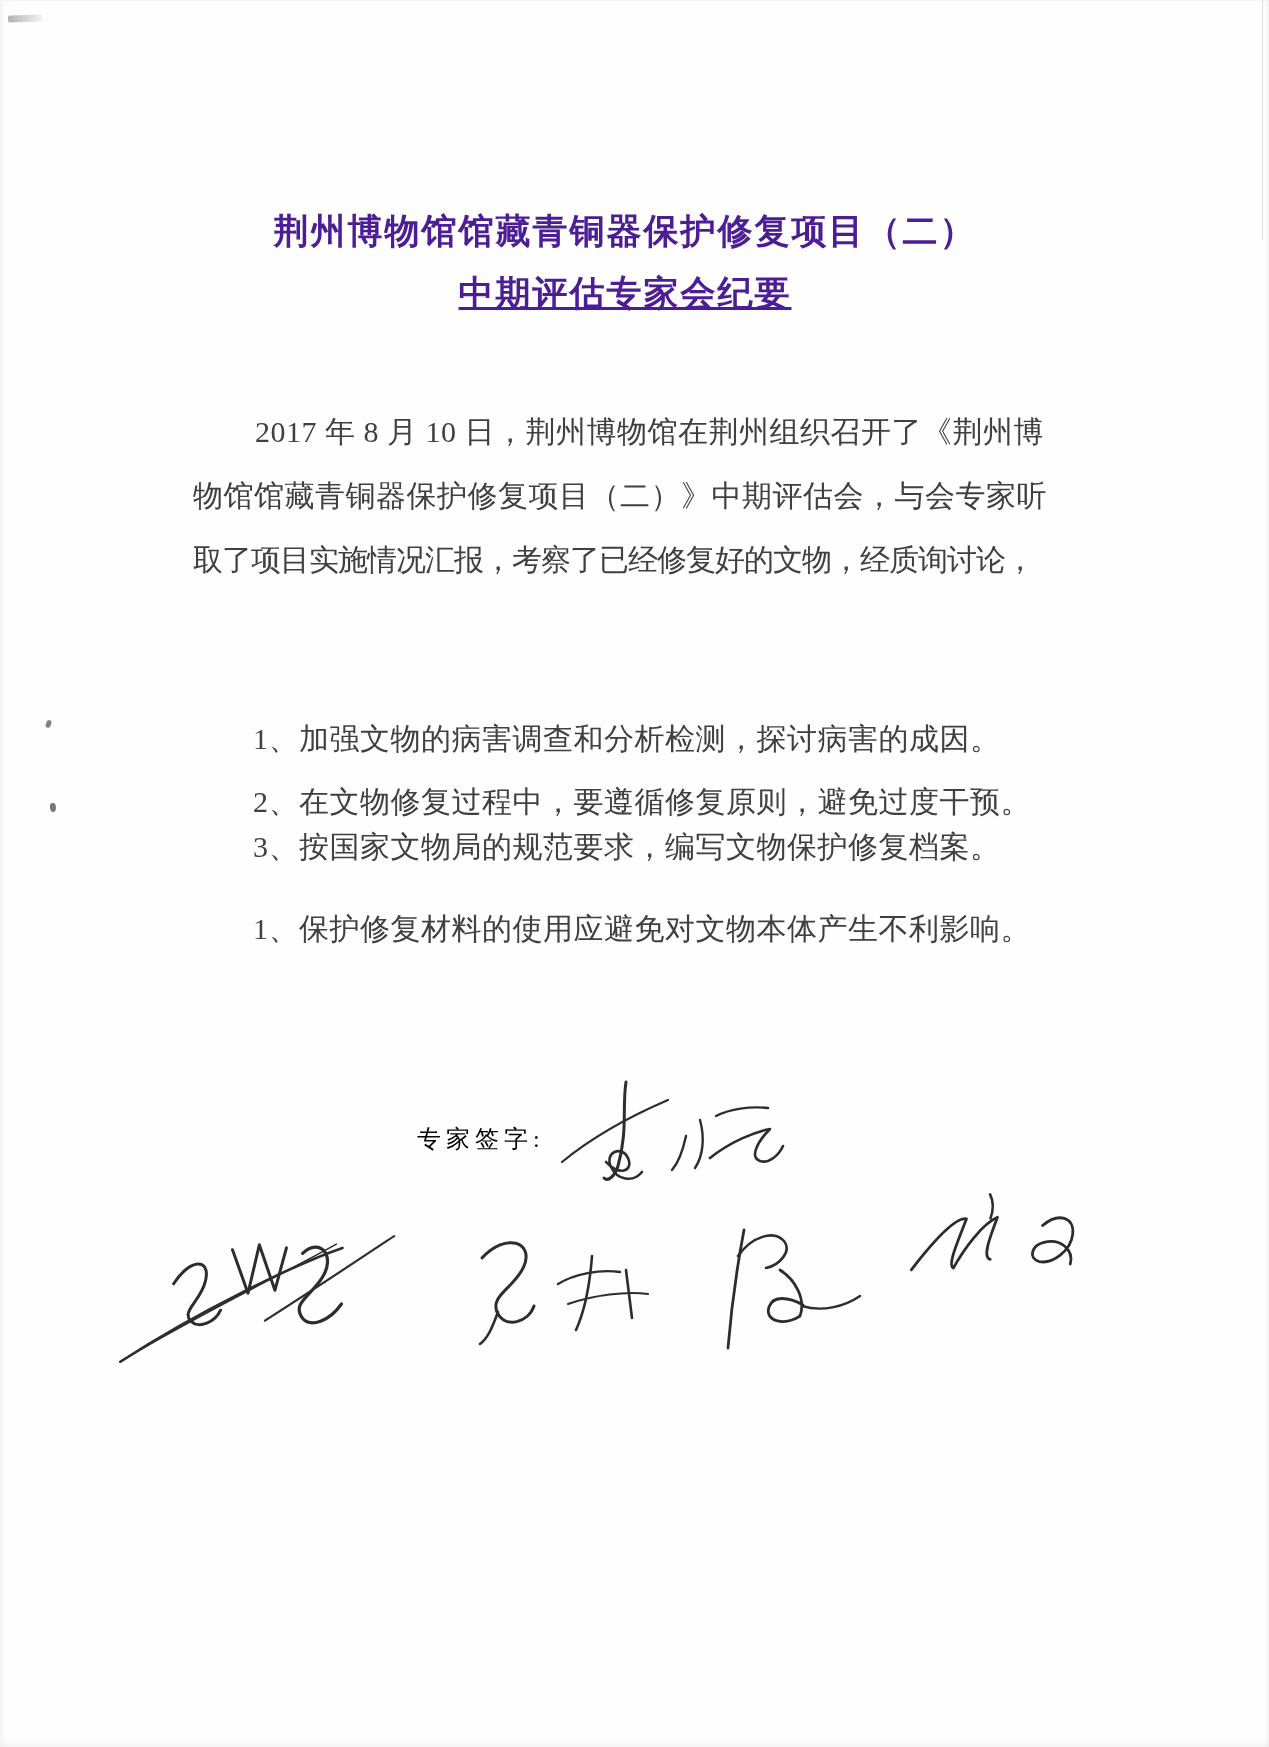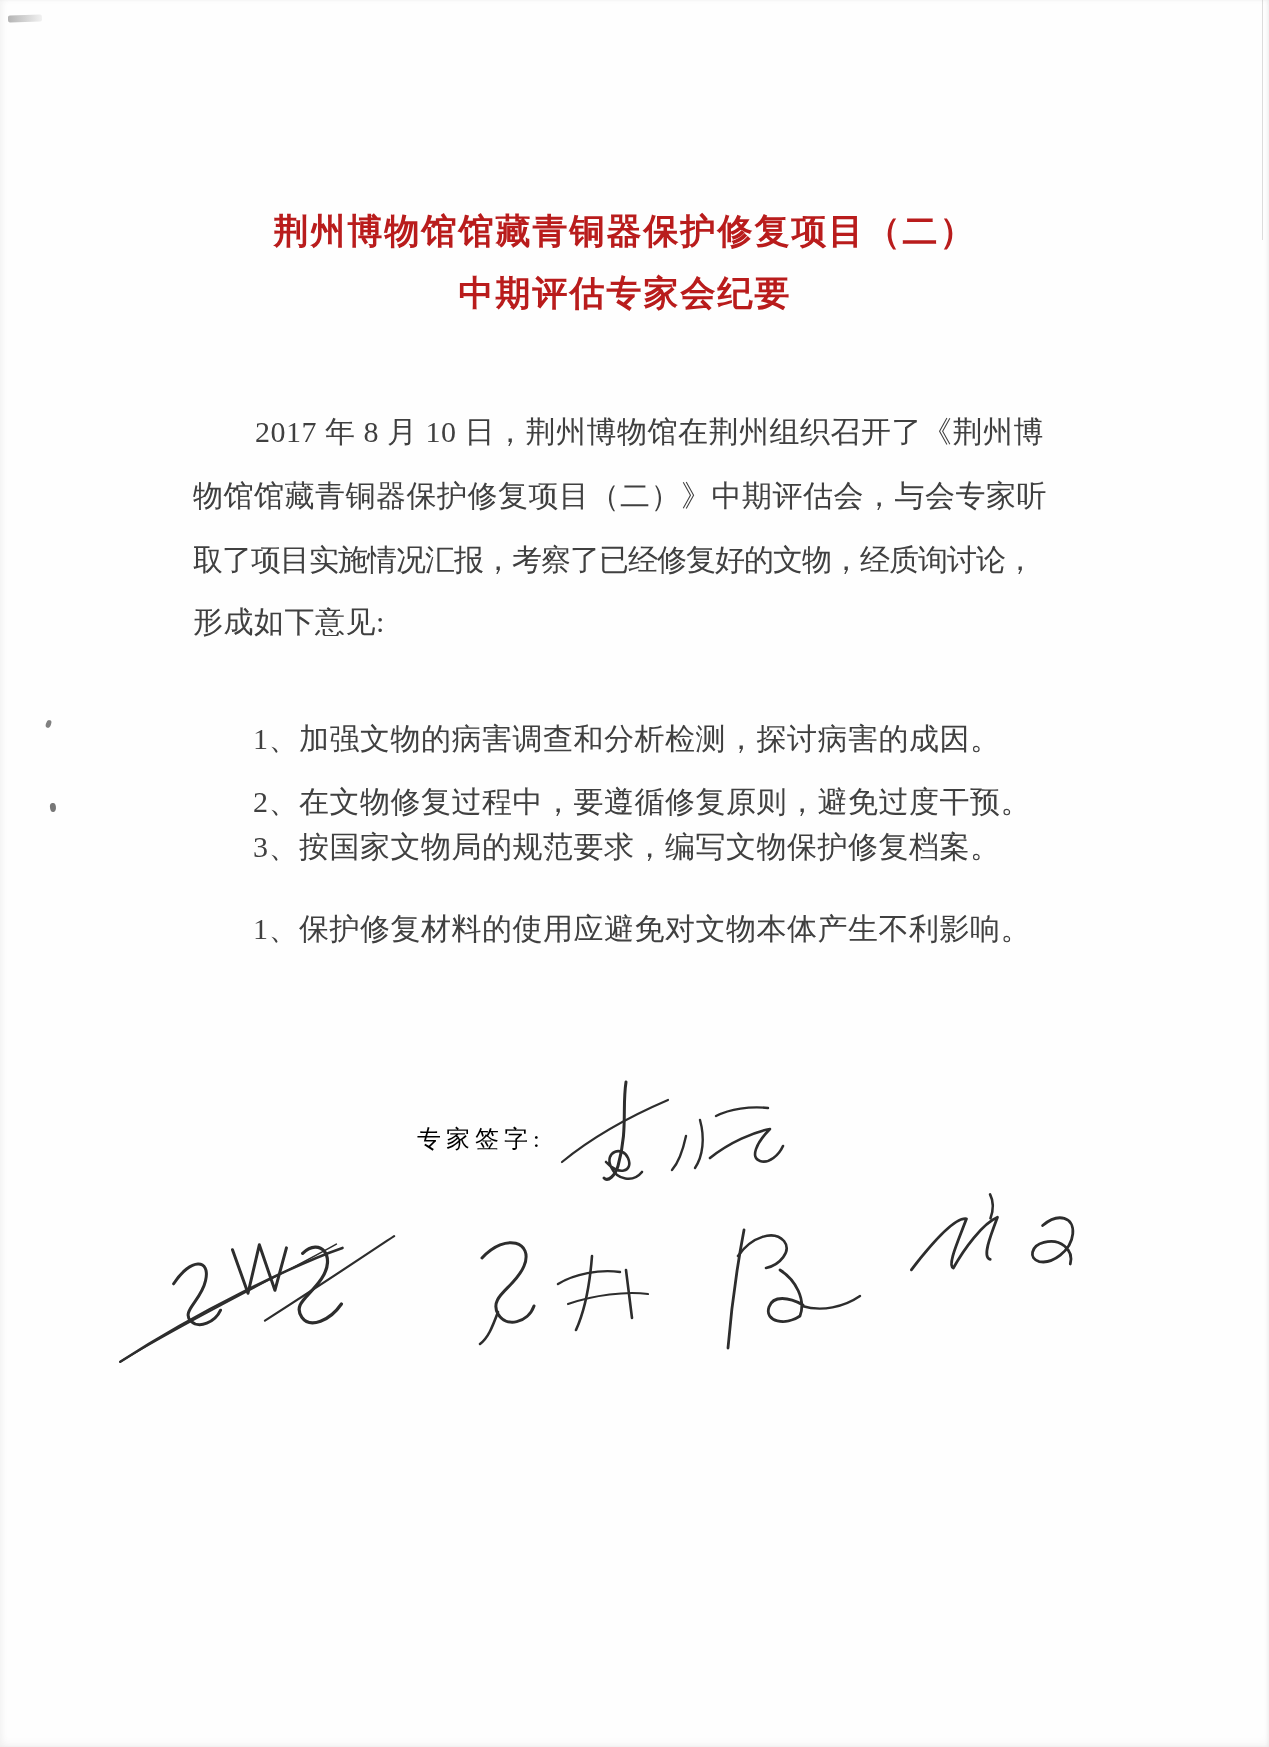"荆州博物馆馆藏青铜器保护修复项目（二）" .title { color: #b91c1c -> #4c1d95 }
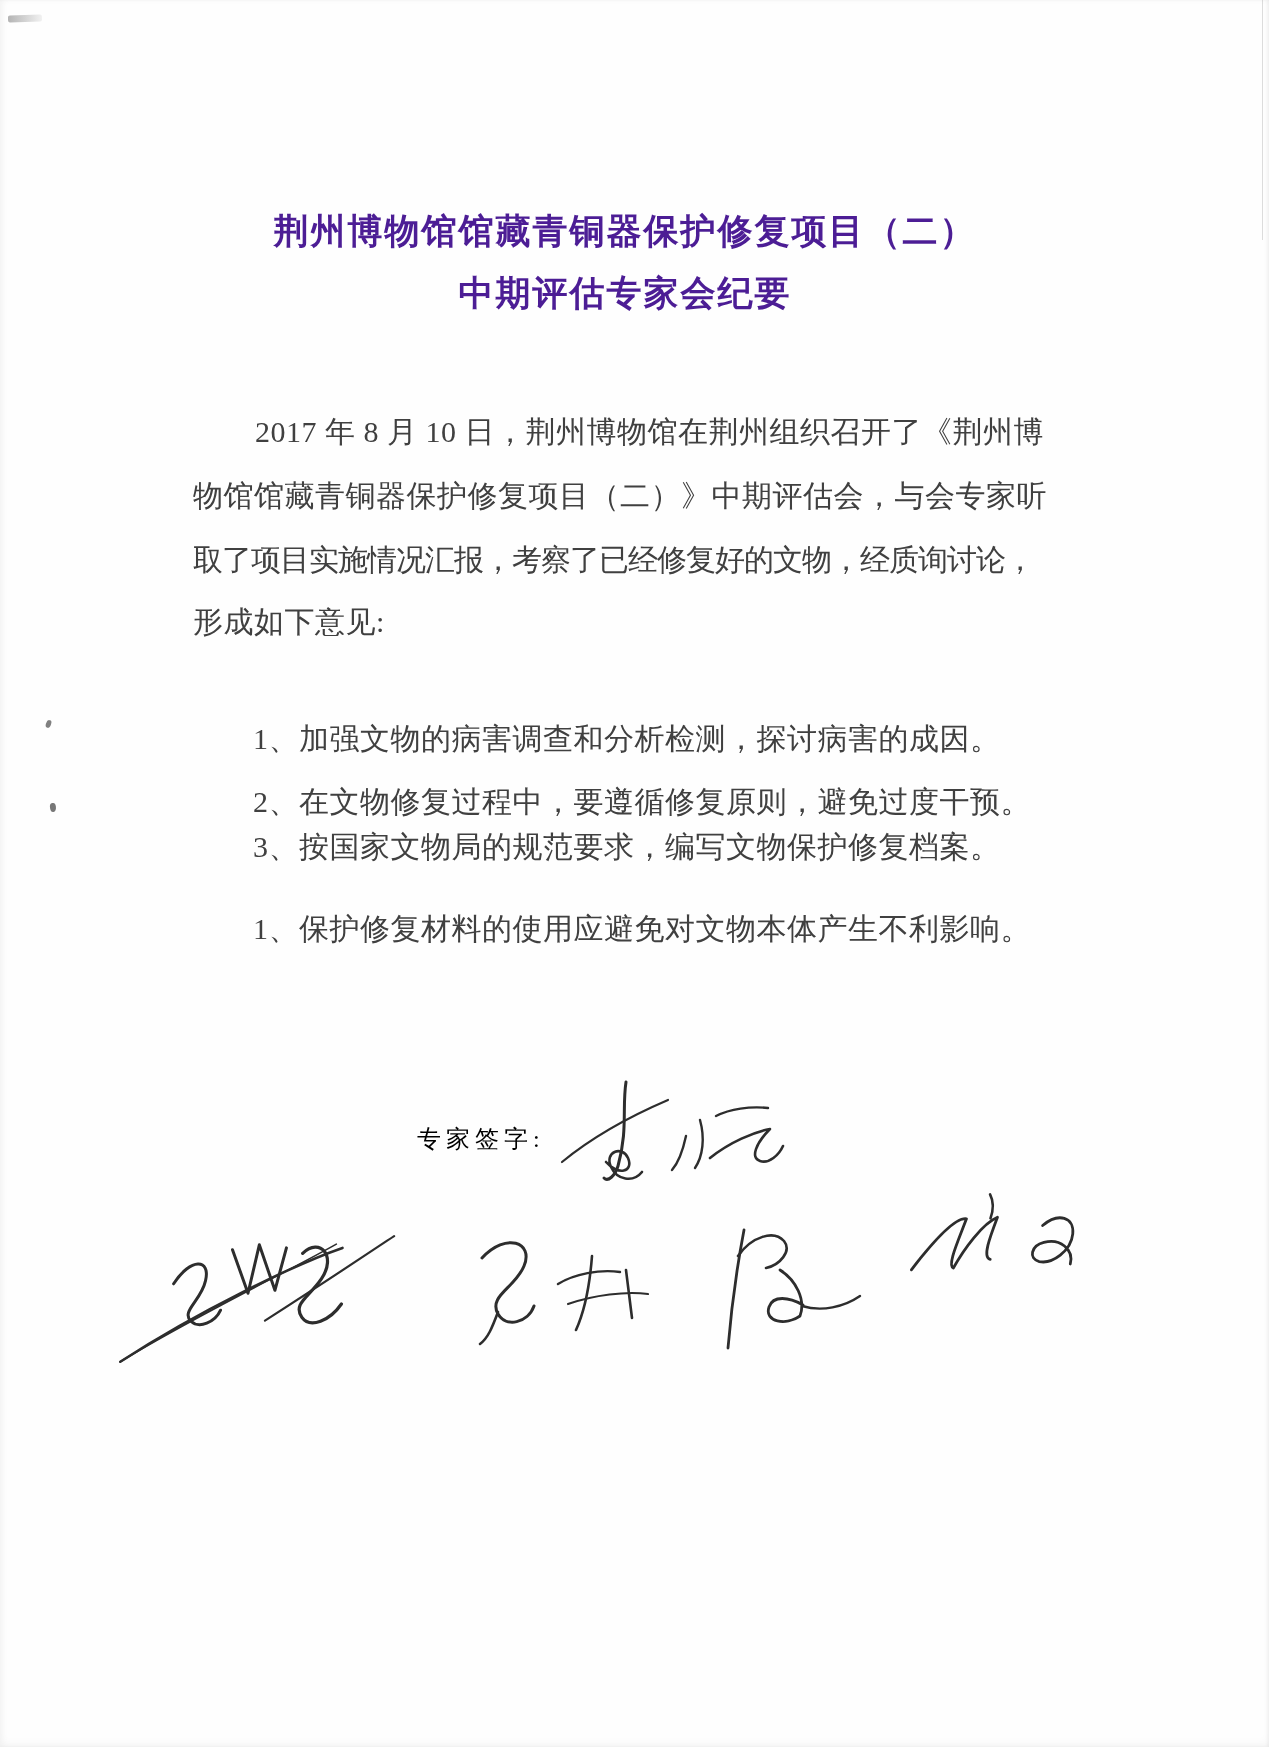"中期评估专家会纪要" .title2 { text-decoration: none -> underline }
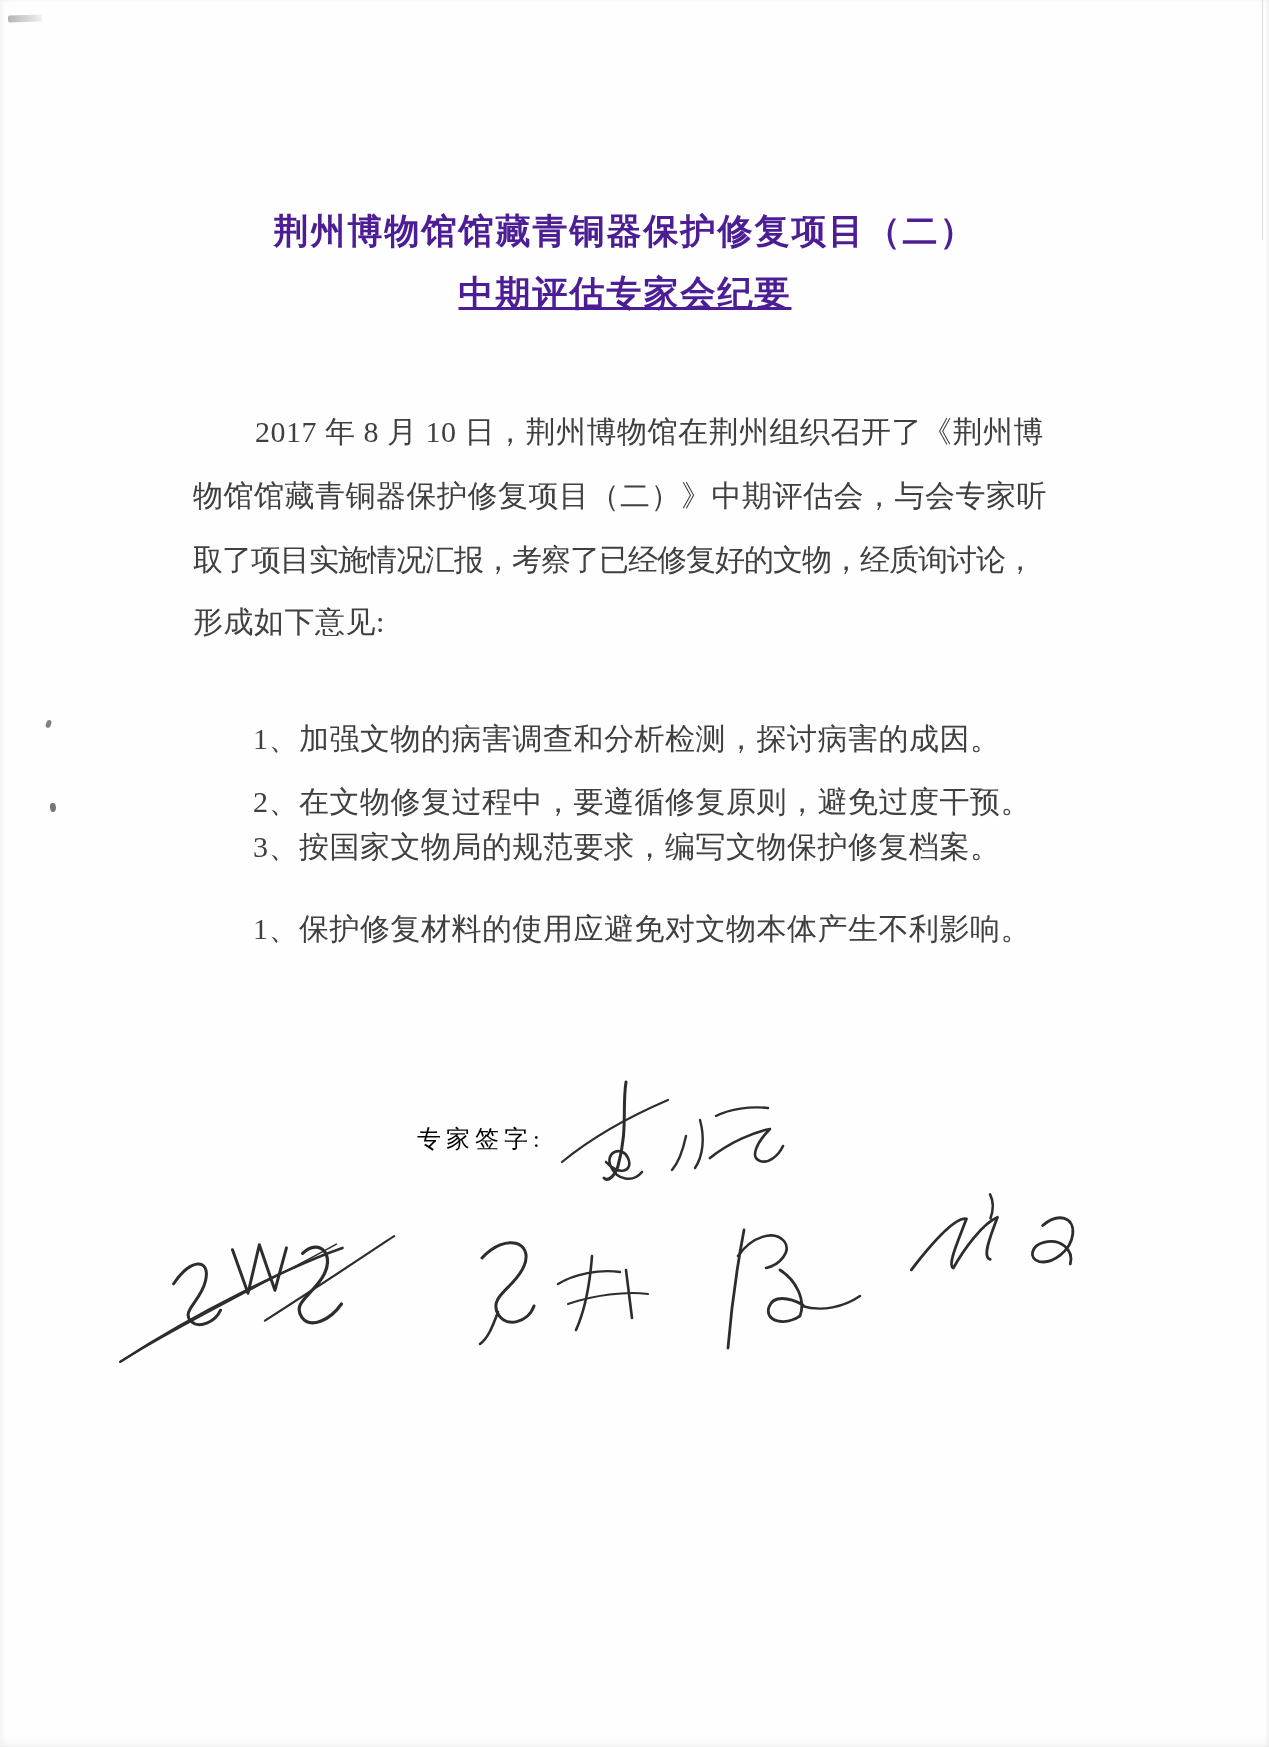"形成如下意见:" div.bodyline { html: <div>形成如下意见:</div> -> none }
